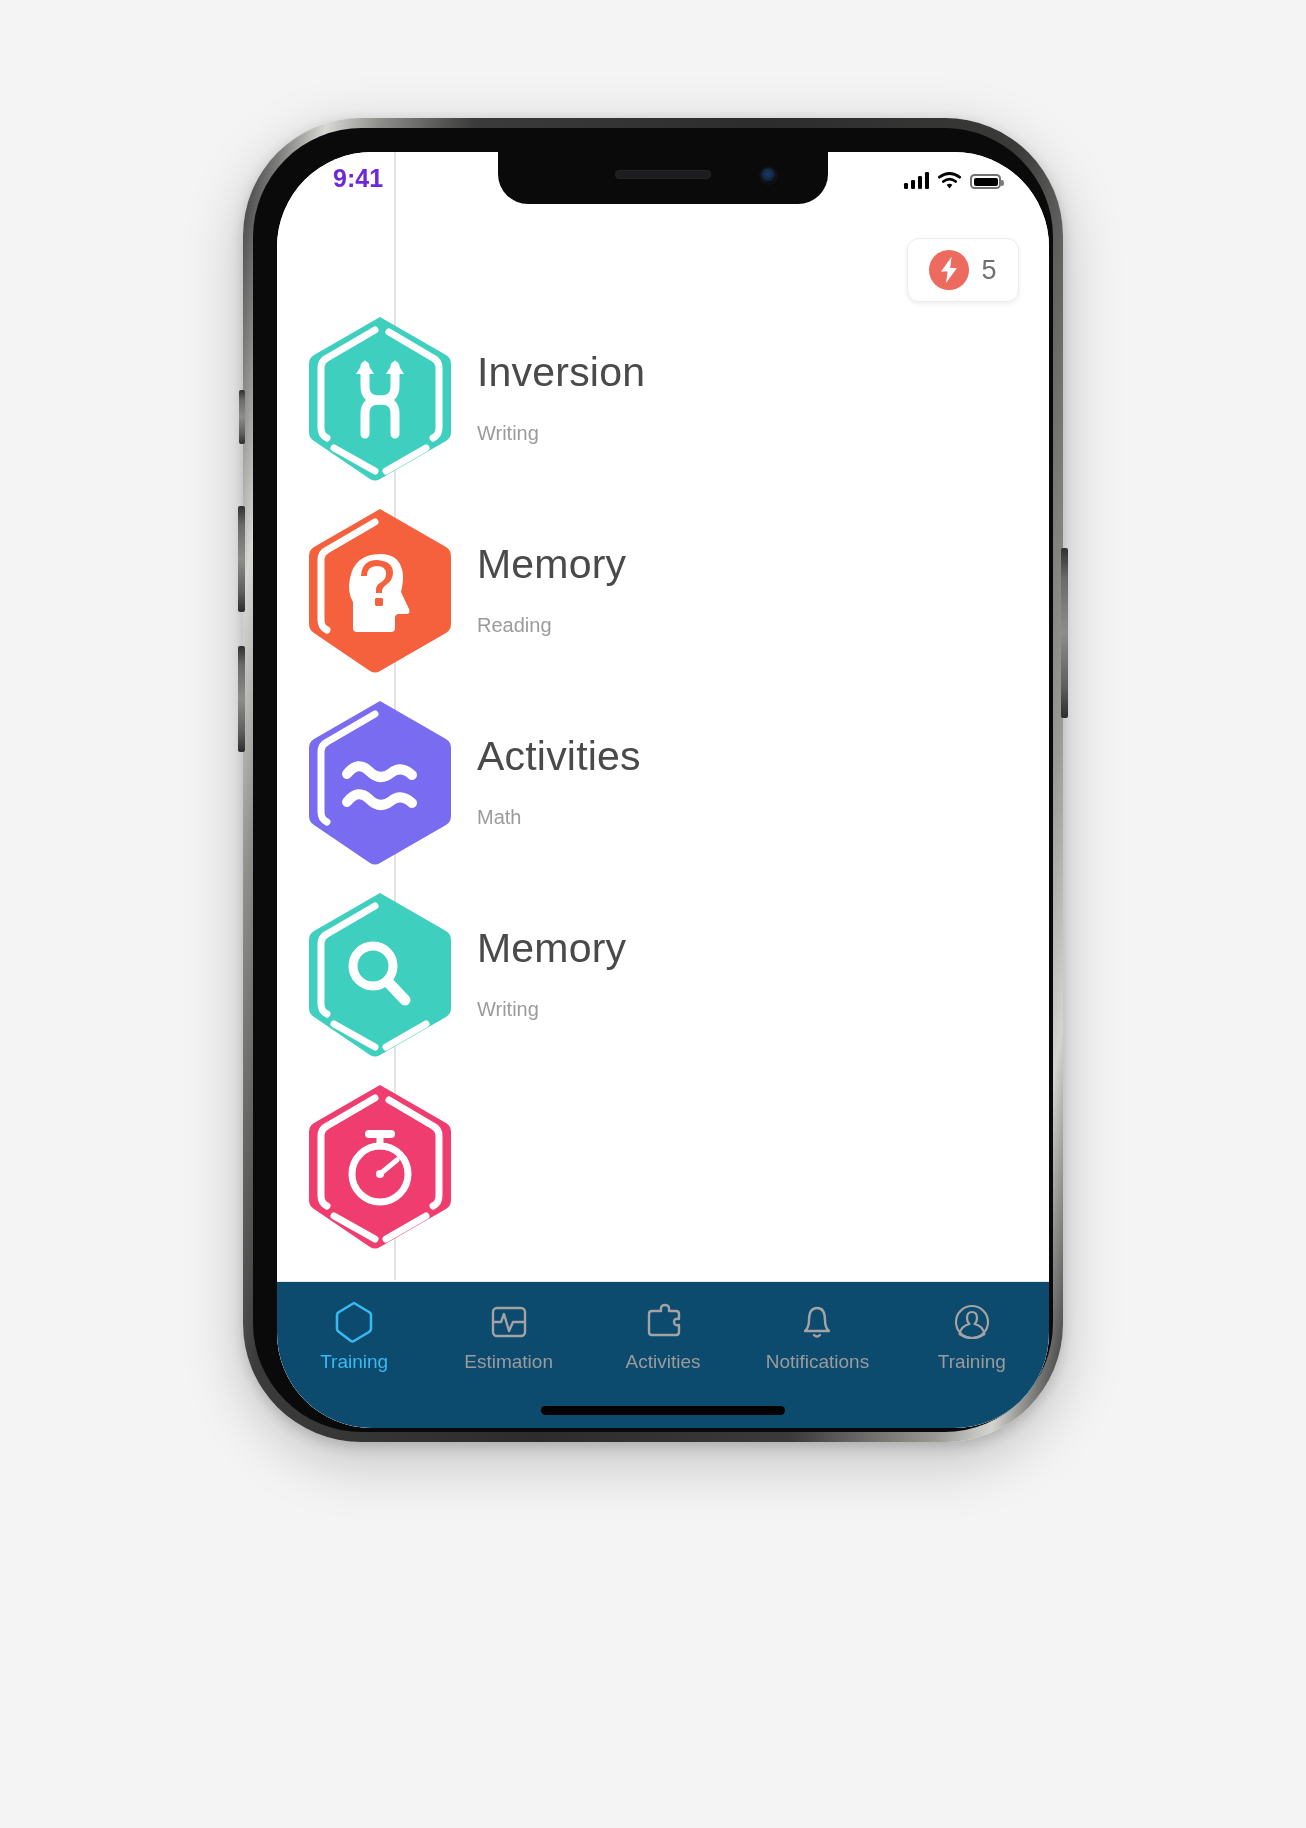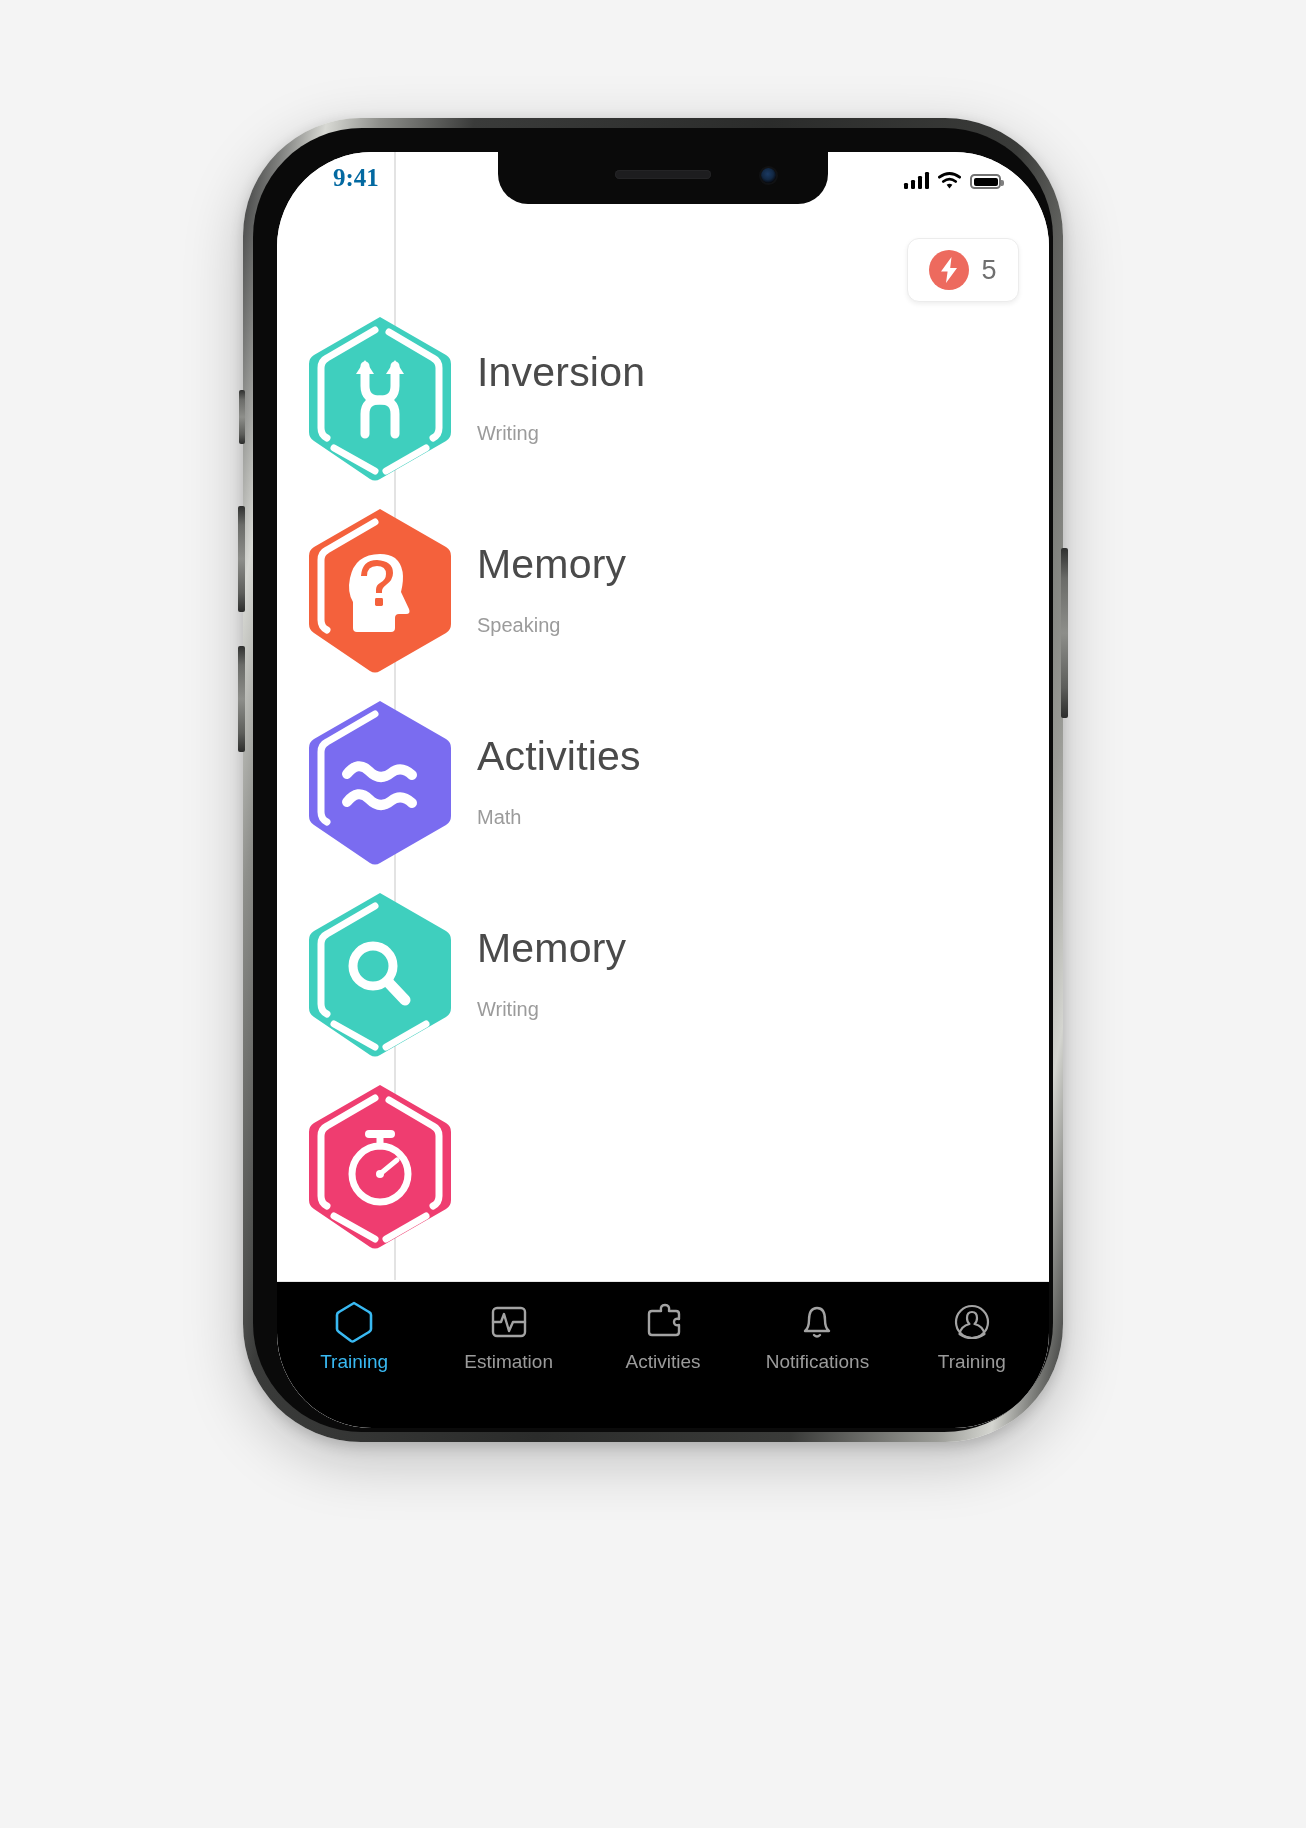"9:41" #status-time { color: #0369a1 -> #6d28d9; font-family: Liberation Serif, serif -> Liberation Sans, sans-serif }
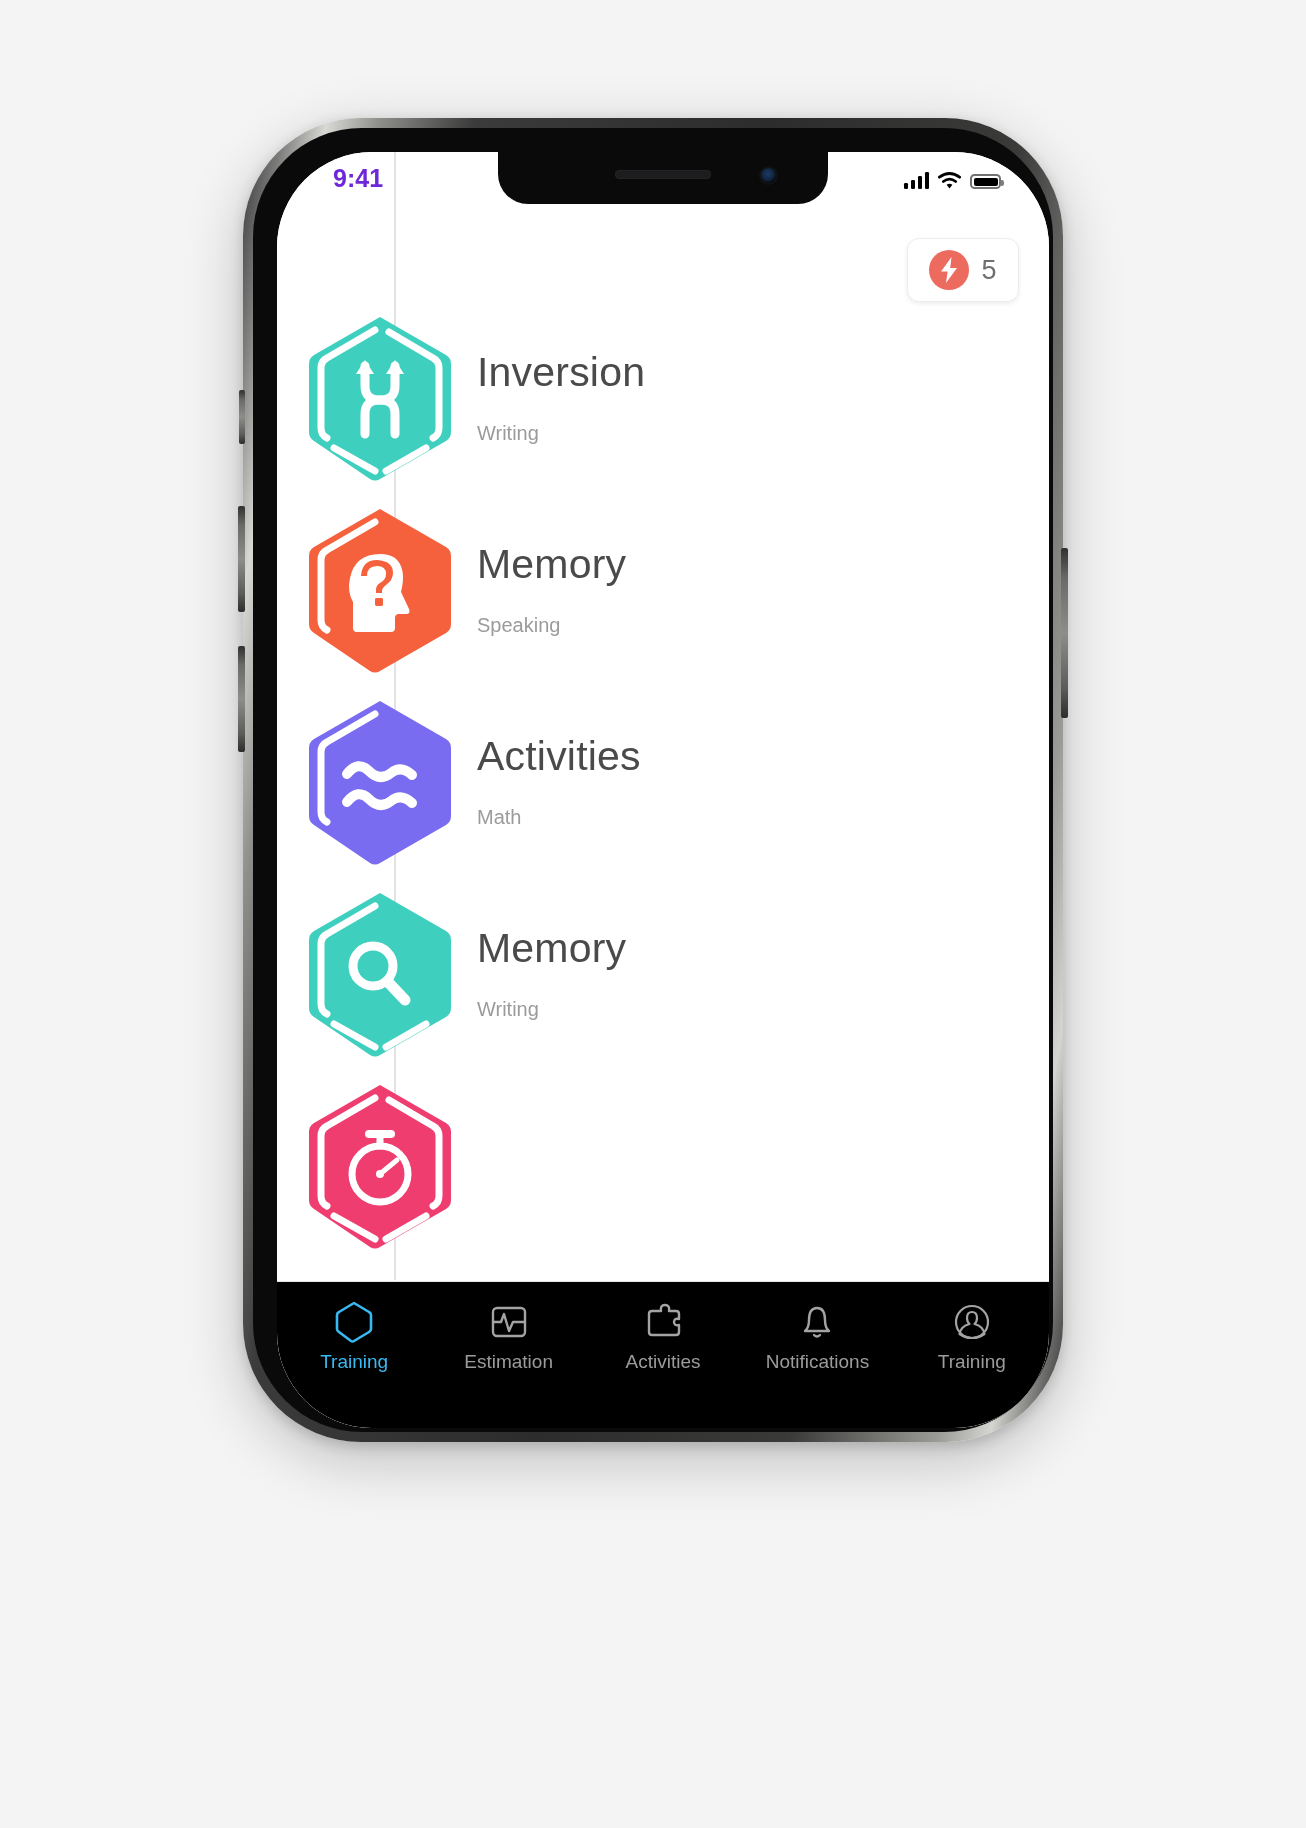"Speaking" div.skill-sub { text: Speaking -> Reading }
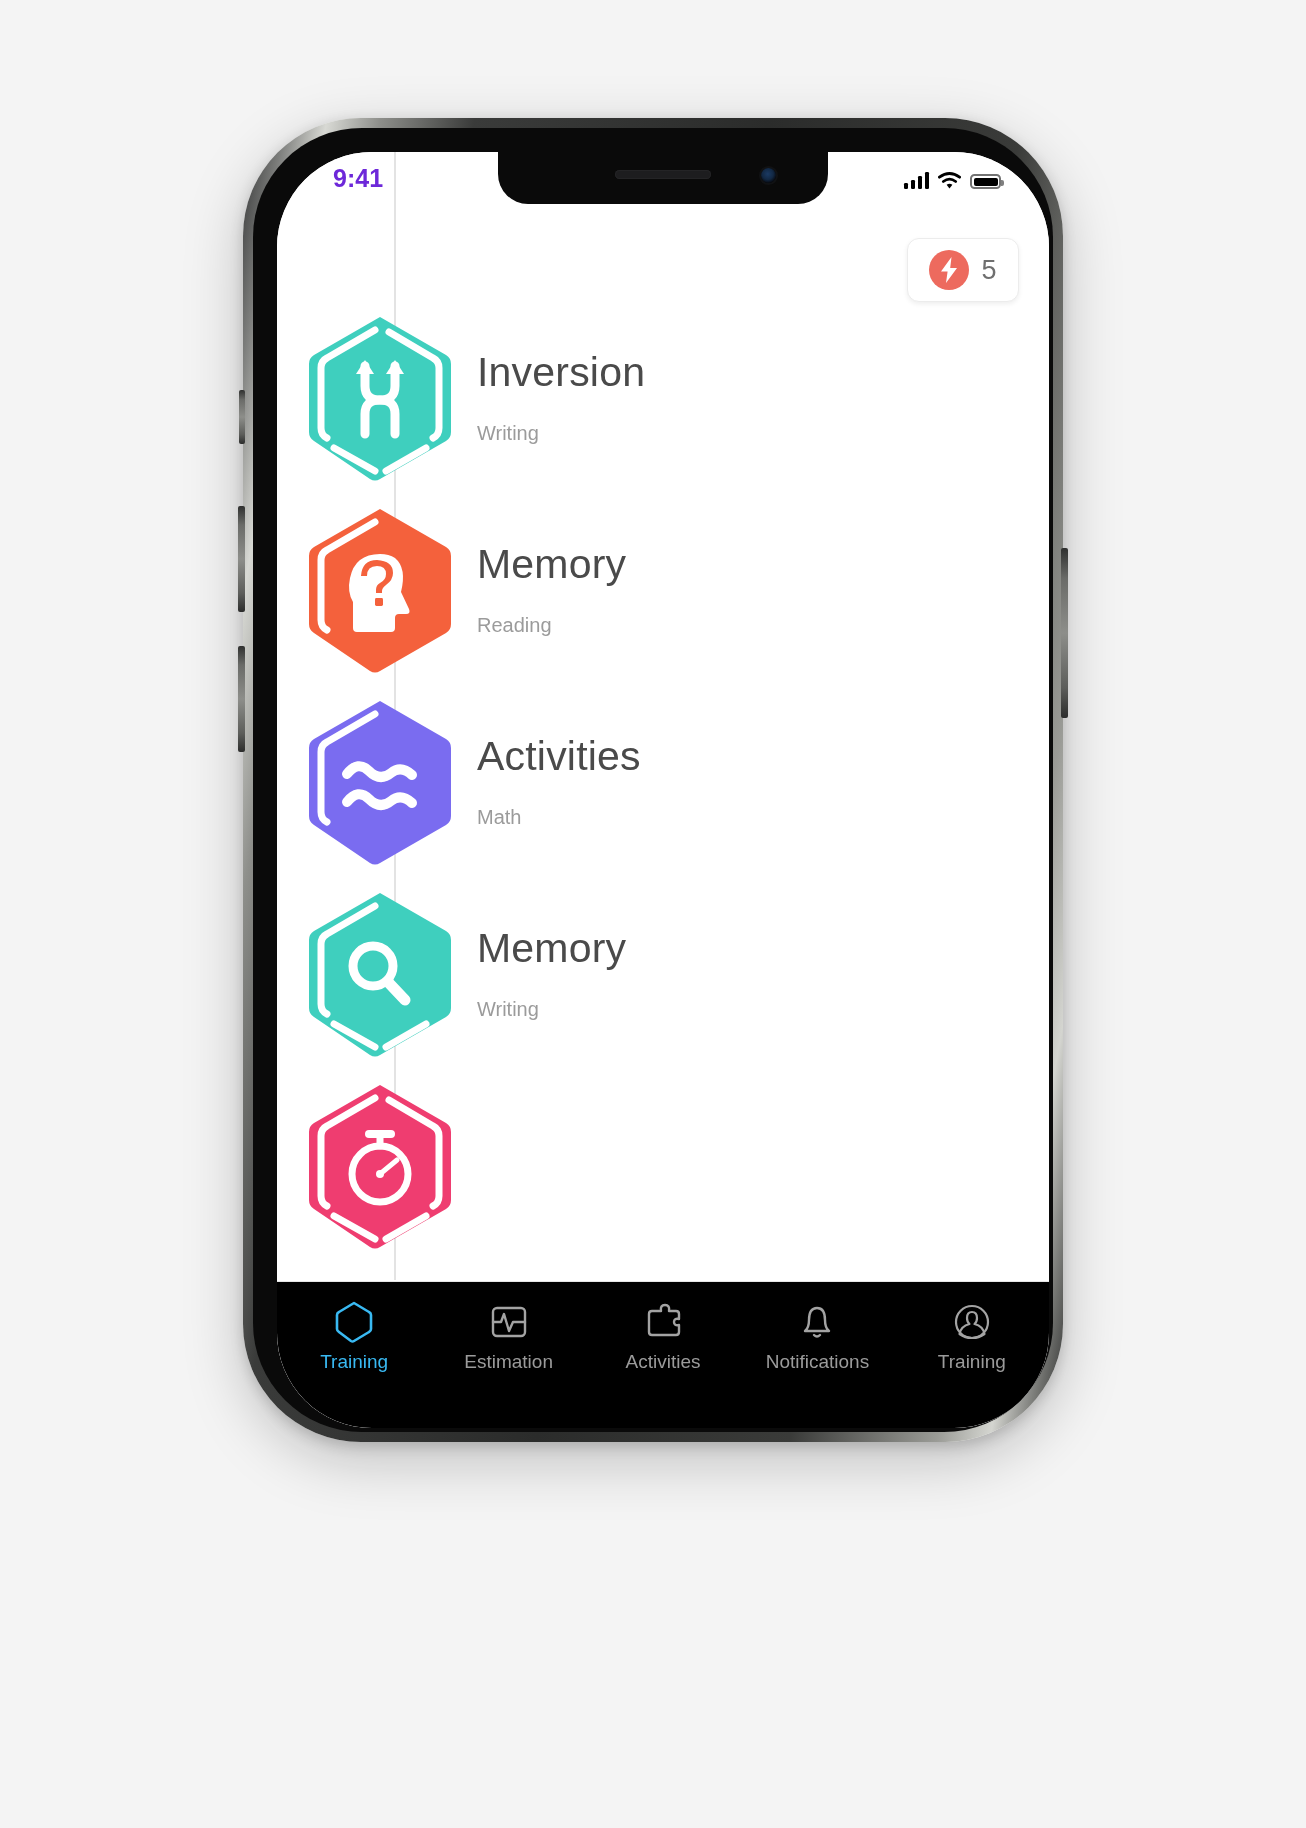"Training" #tab-bar { background: #000000 -> #0c4a6e }
